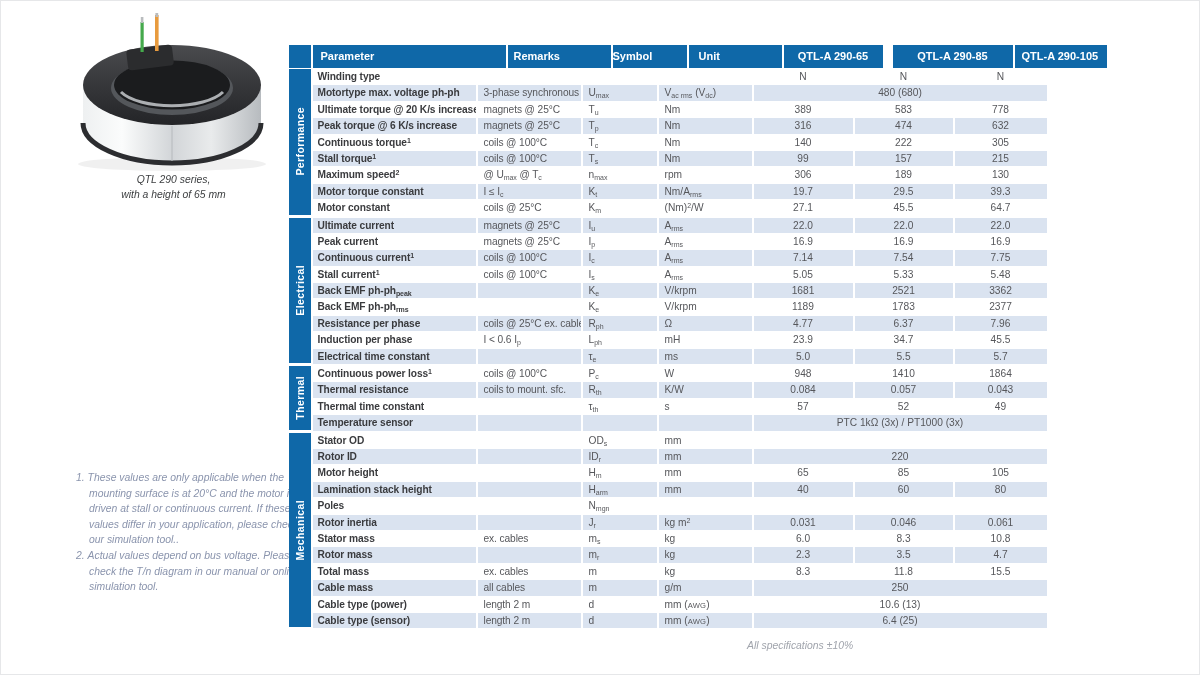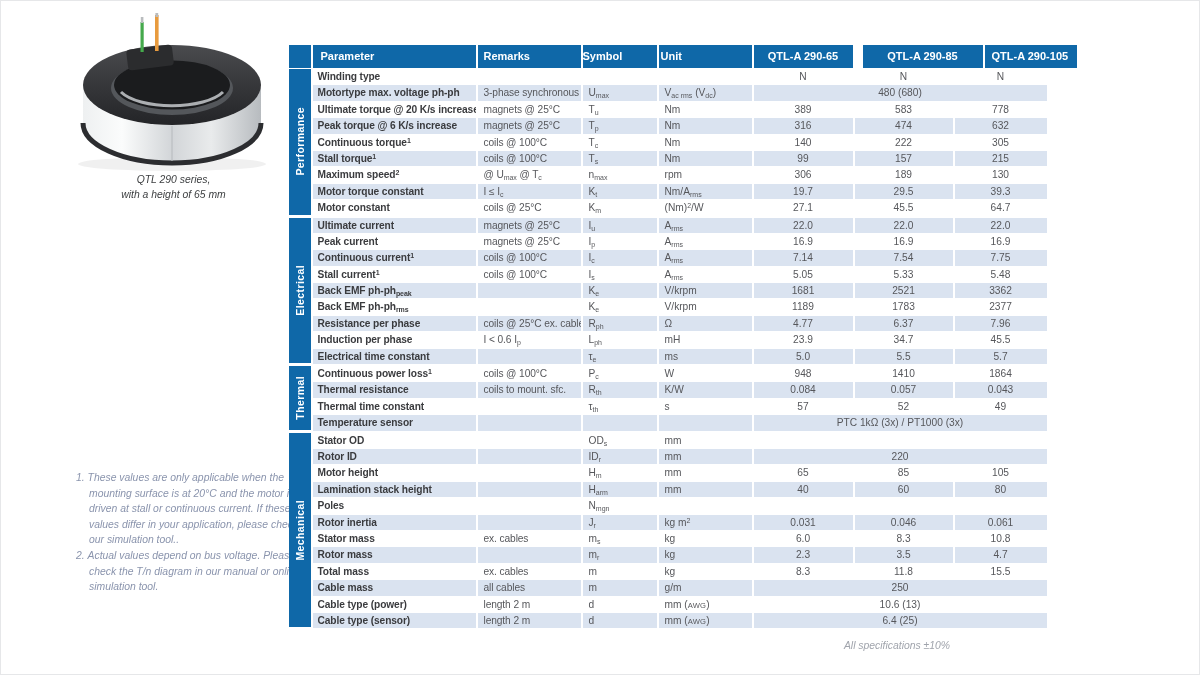"Parameter" .w-param { width: 163px -> 193px }
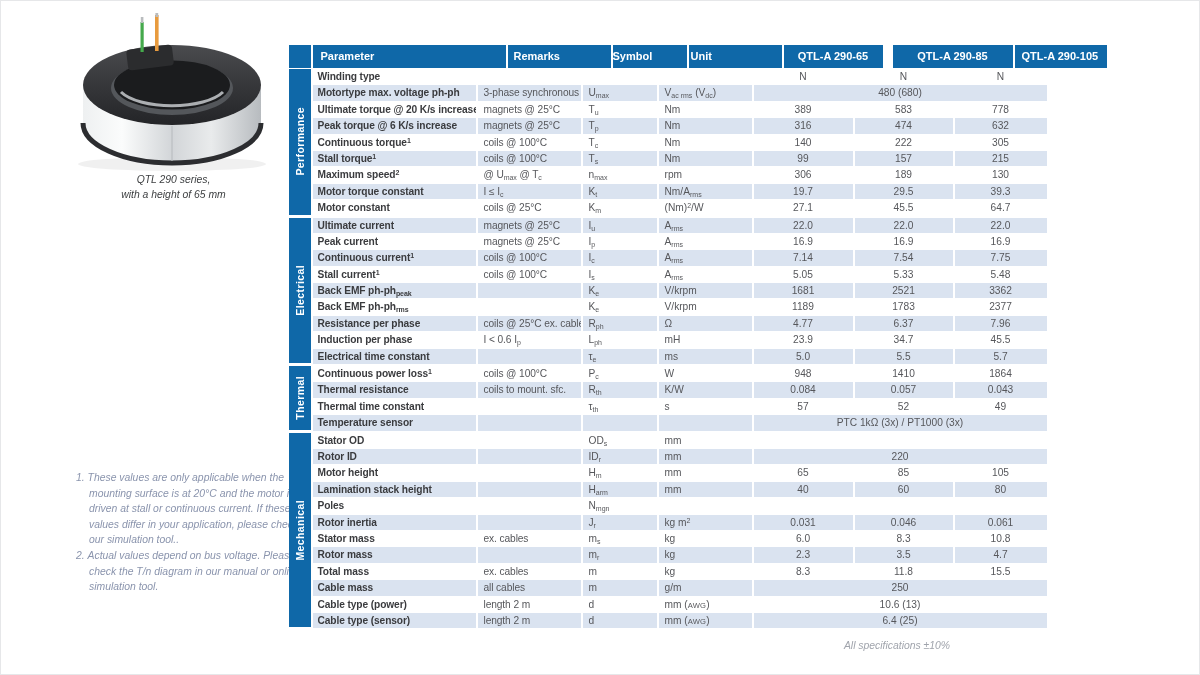"Unit" .w-unit { padding-left: 2px -> 10px }
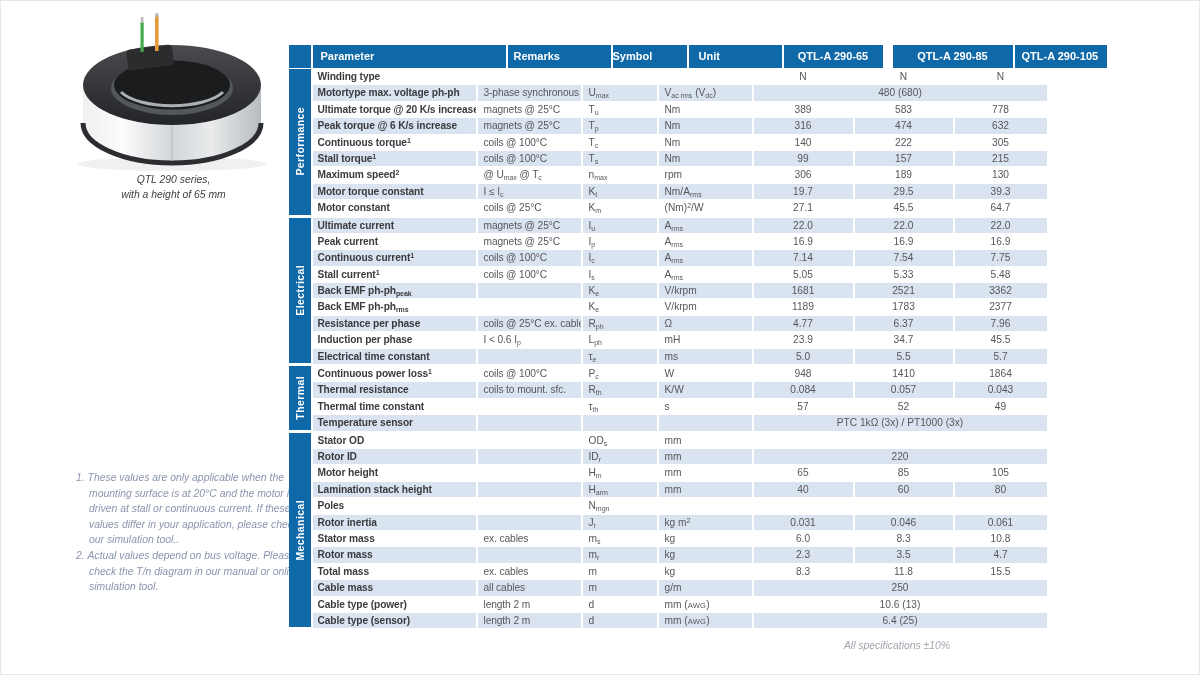"All specifications ±10%" .spec-note { text-align: center -> left }
